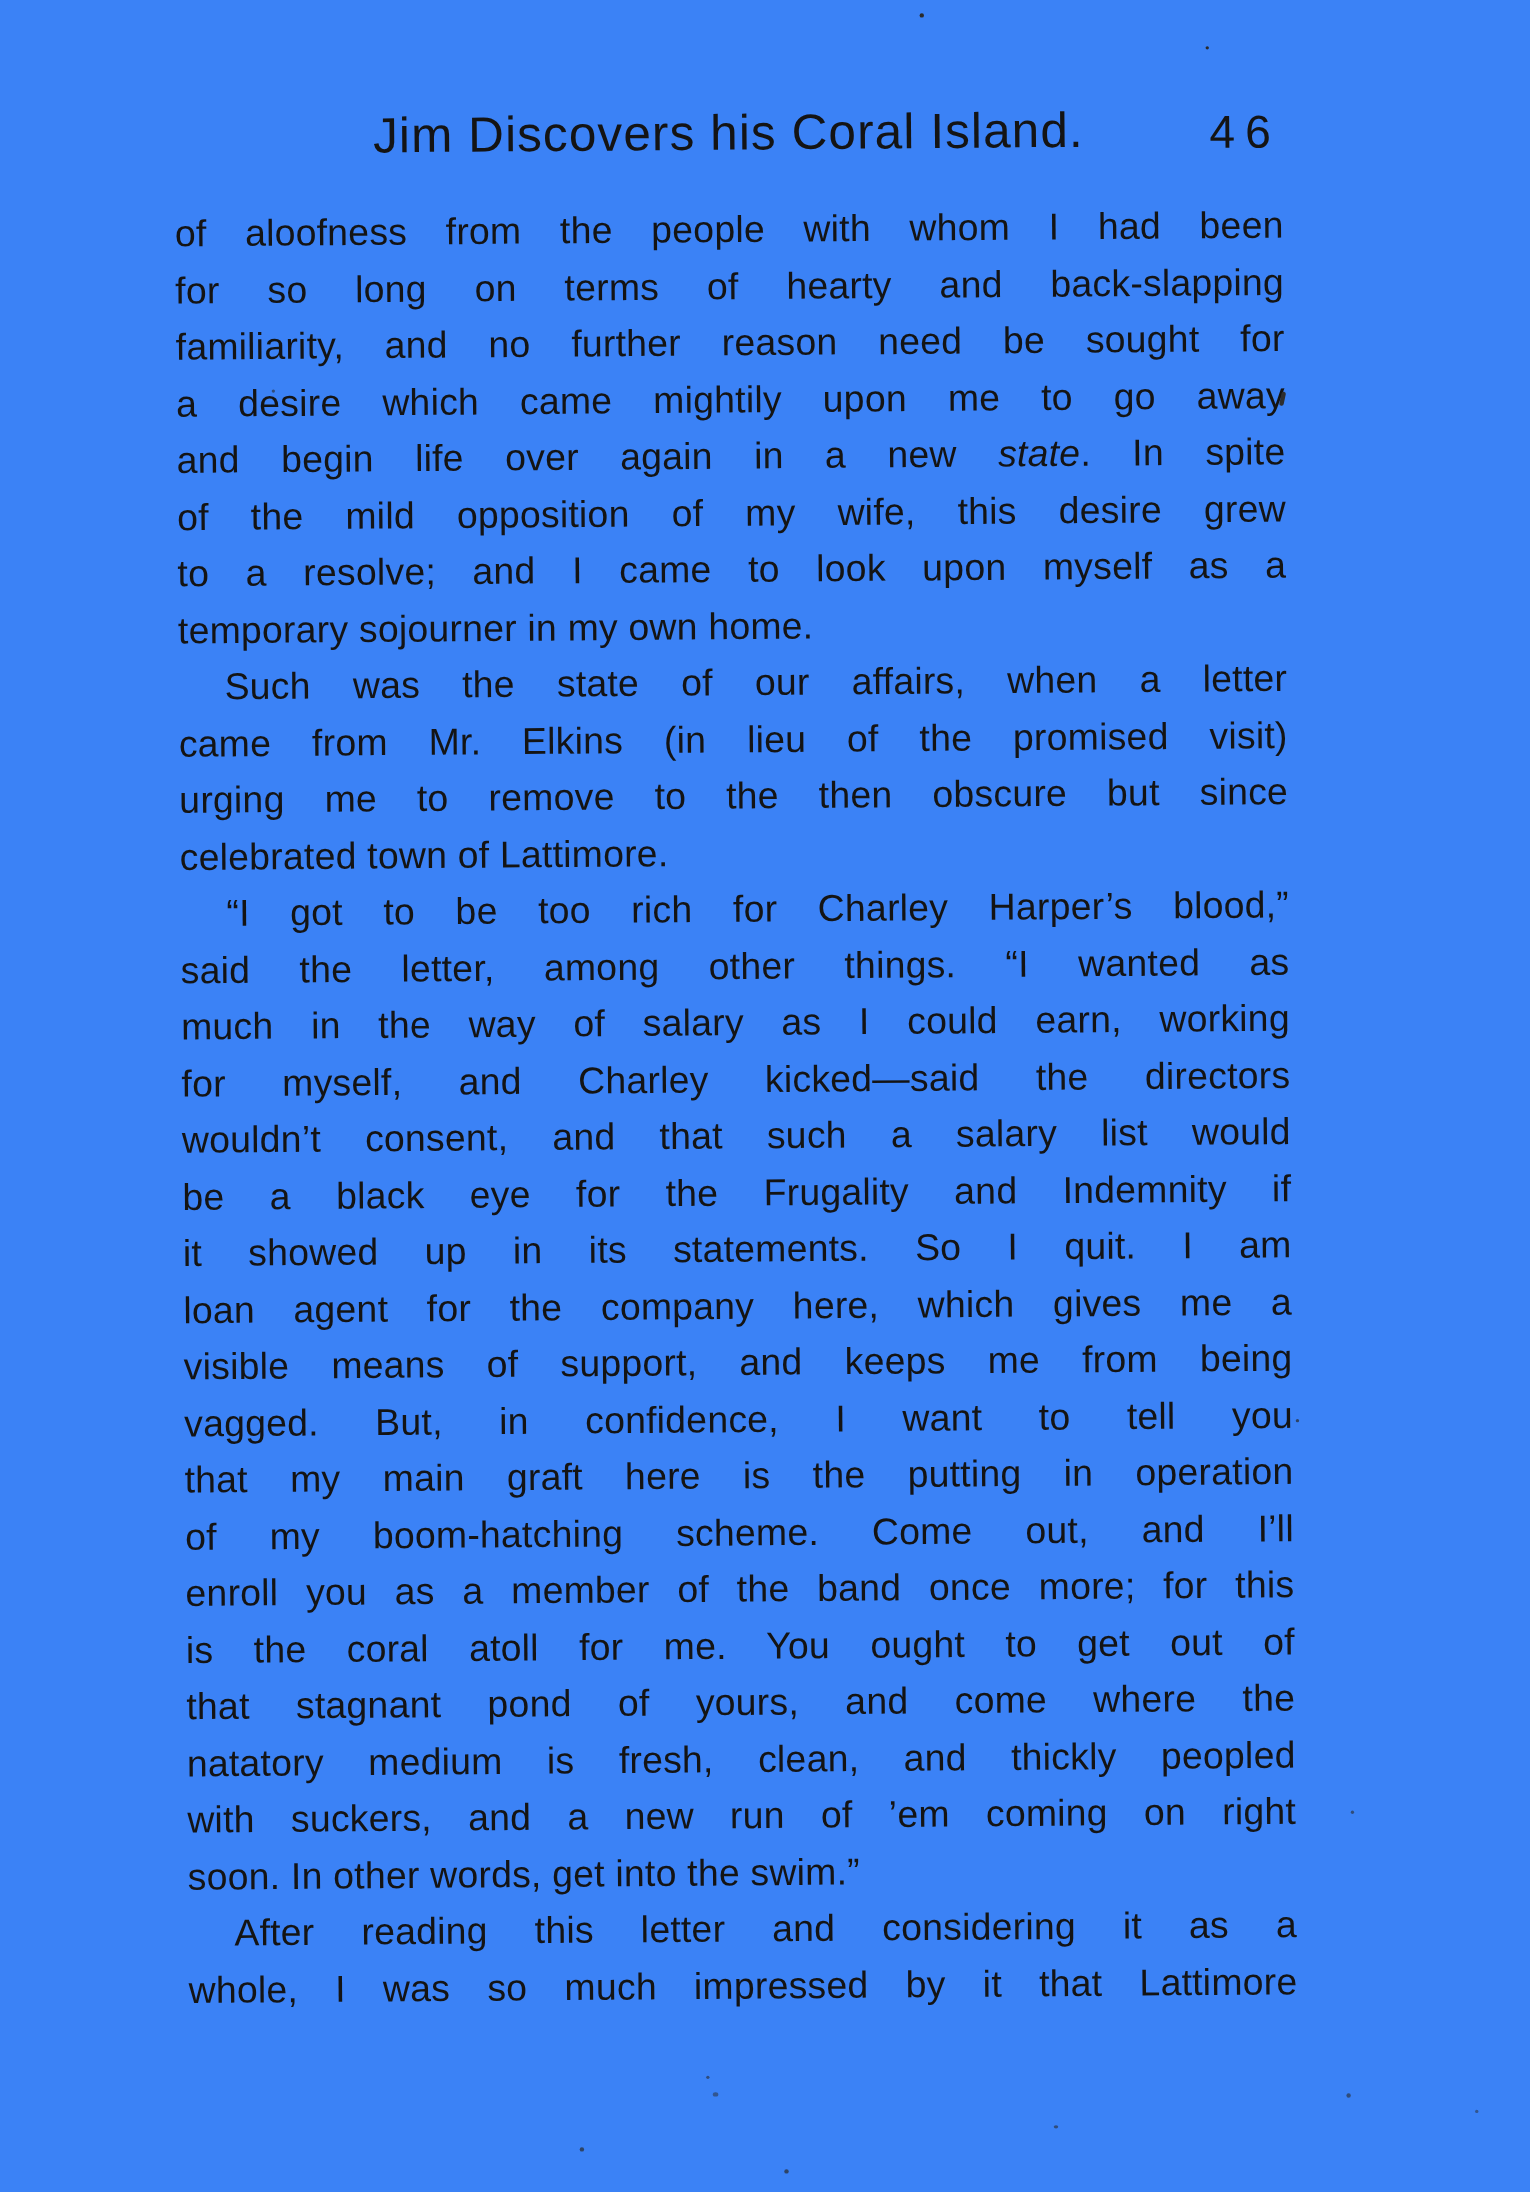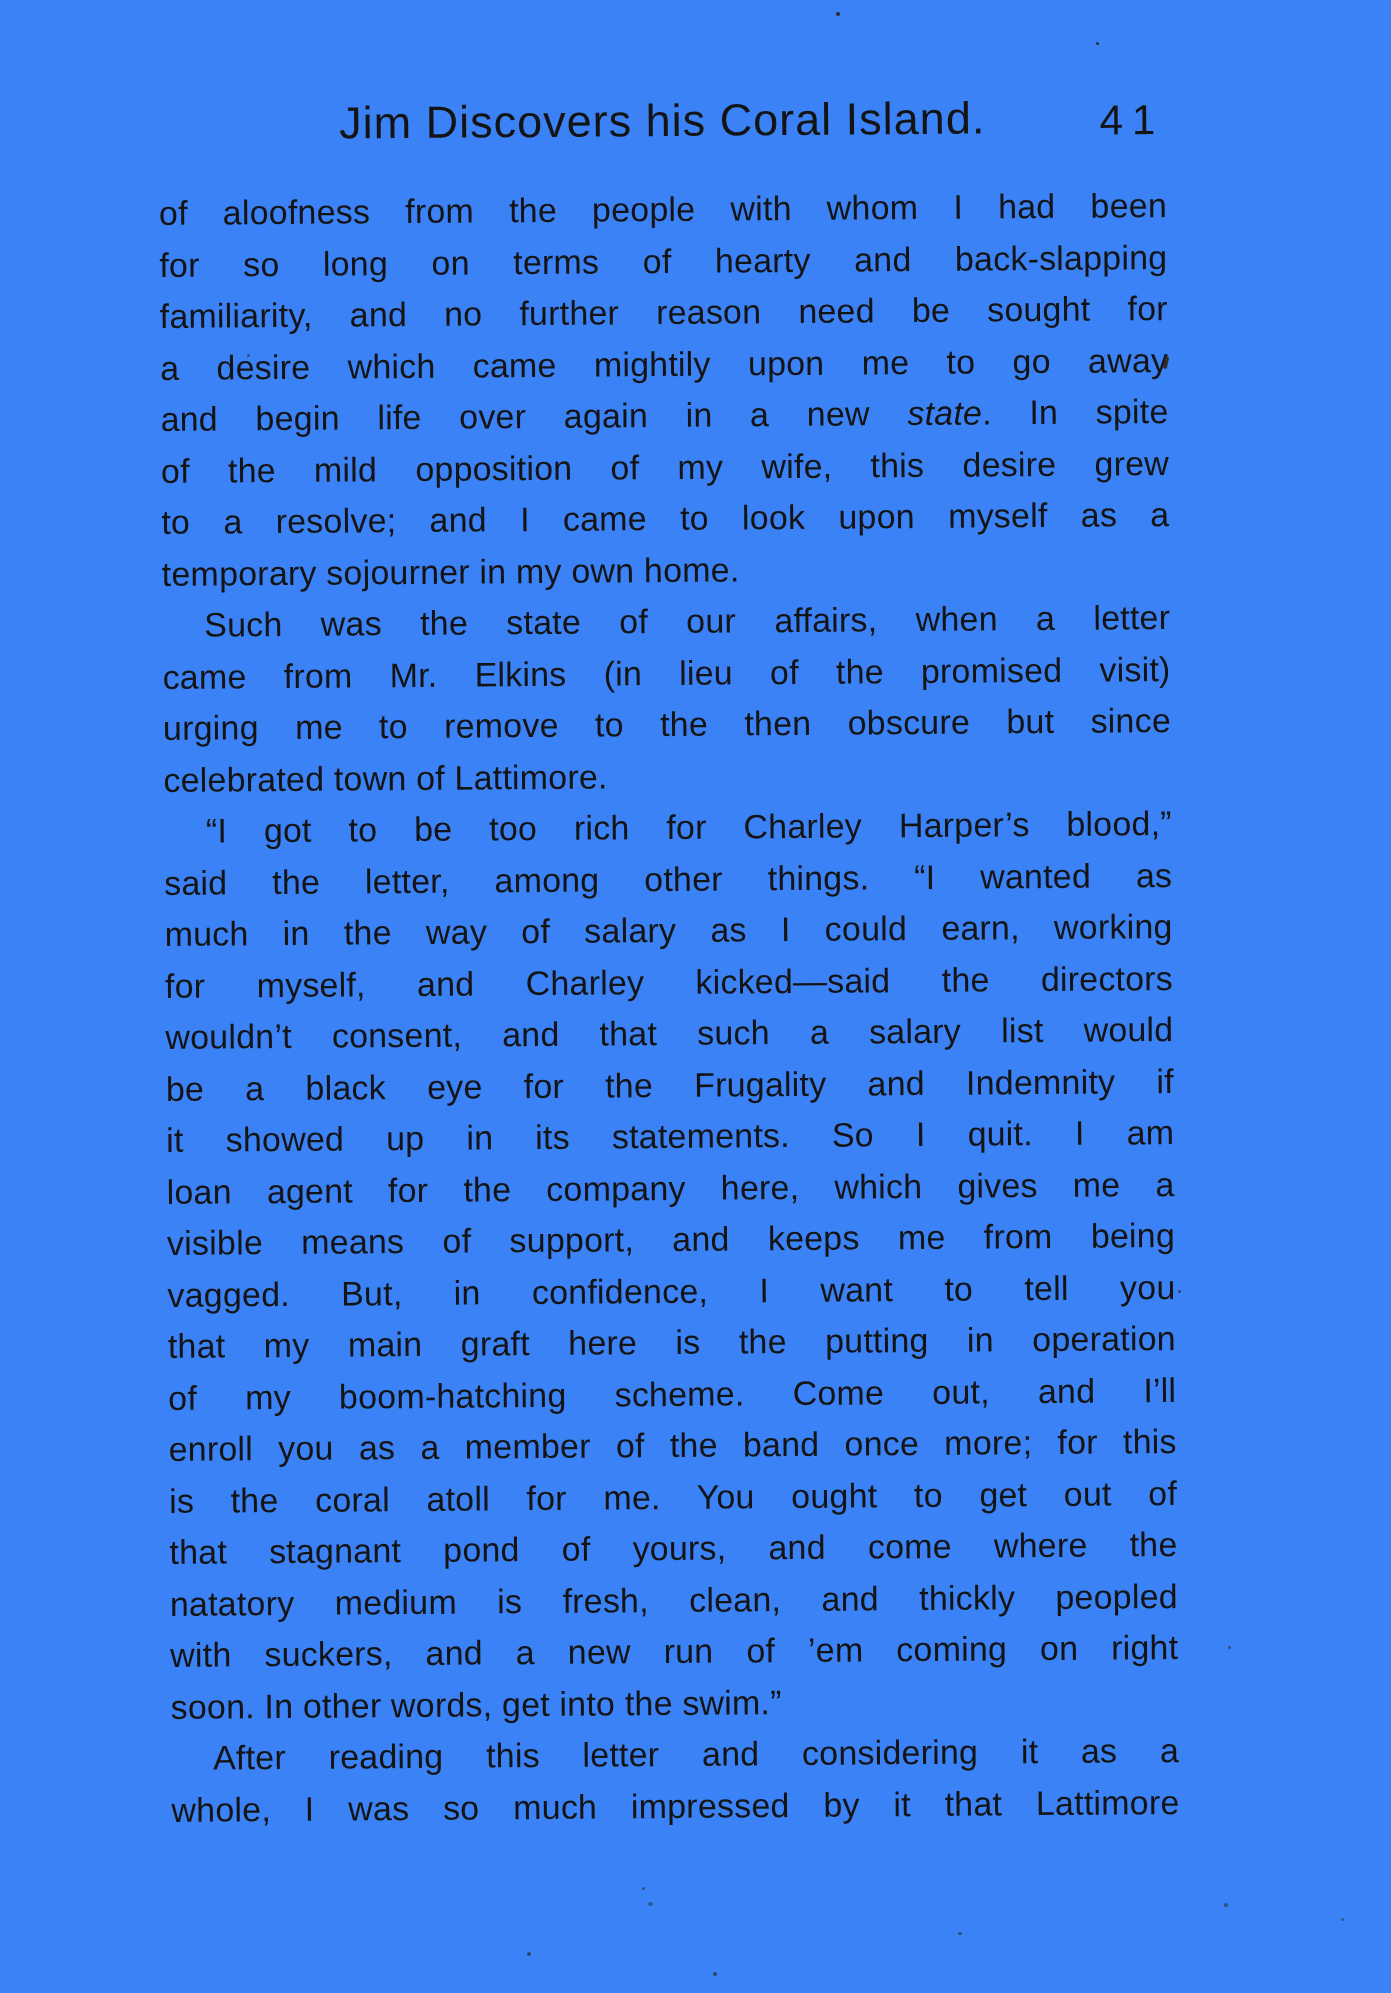"41" span.page-number { text: 41 -> 46 }
